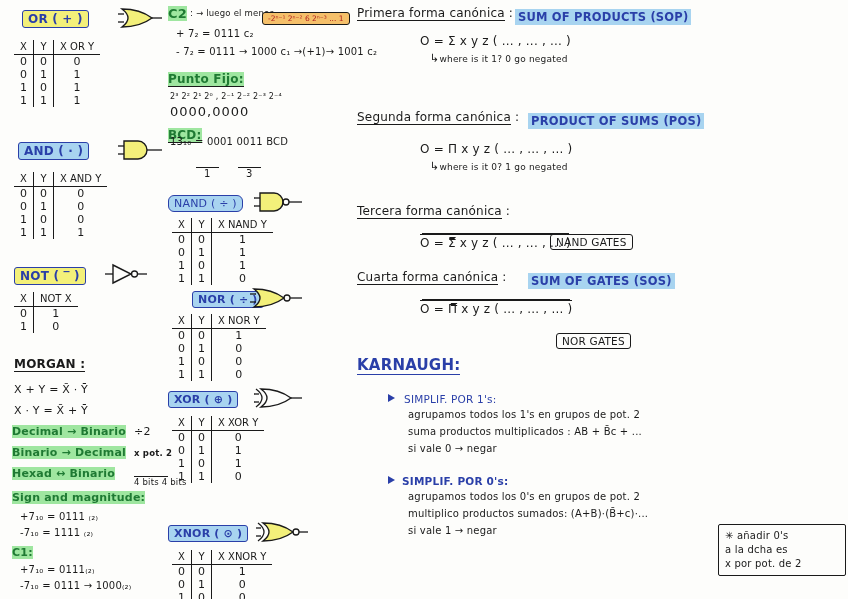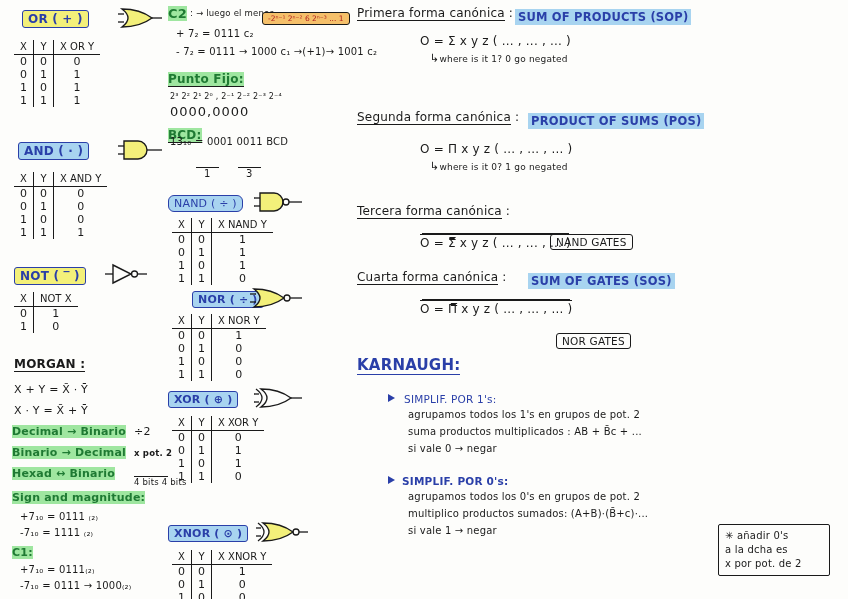"✳ añadir 0's" div.abs { width: 112px -> 128px }
